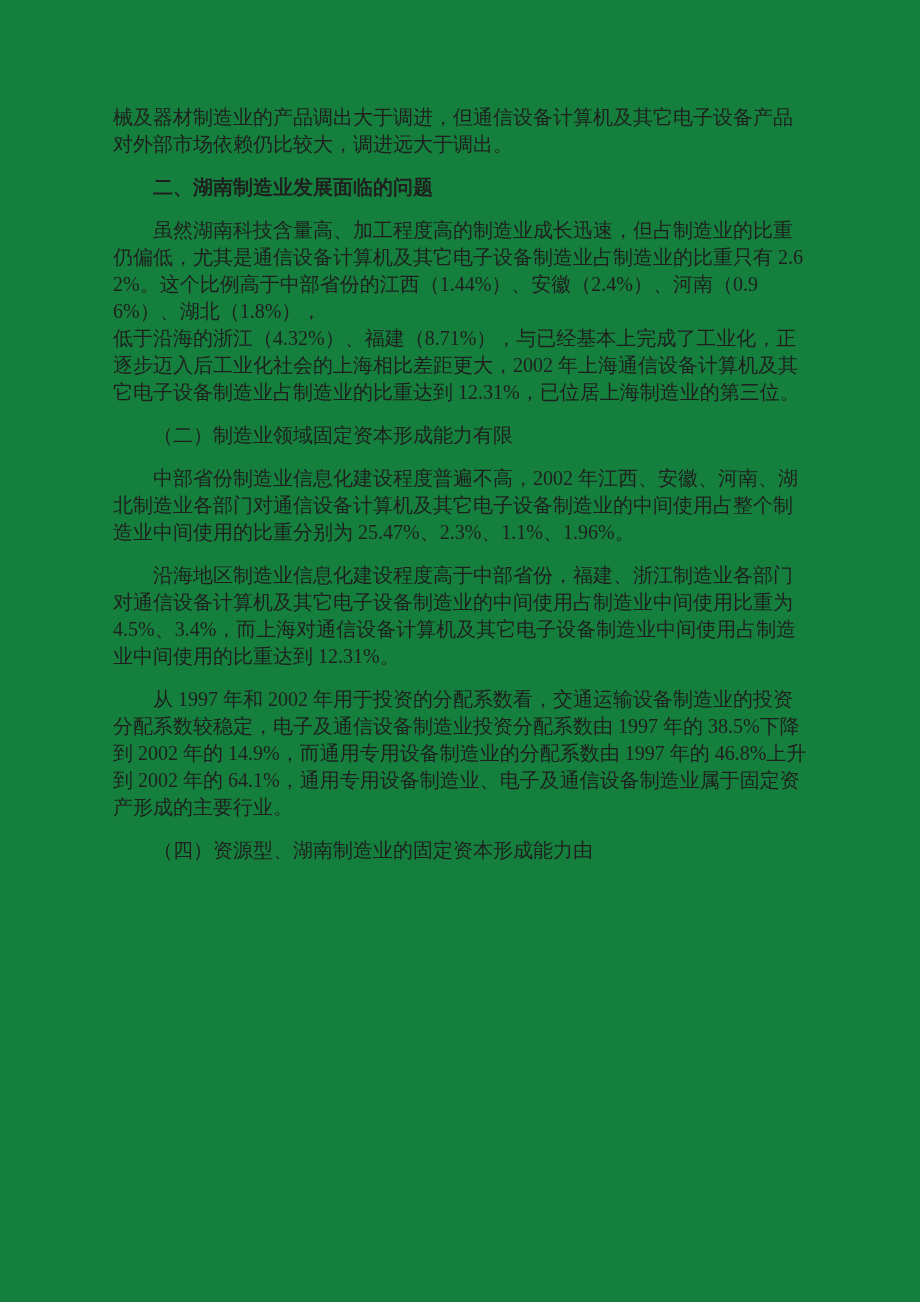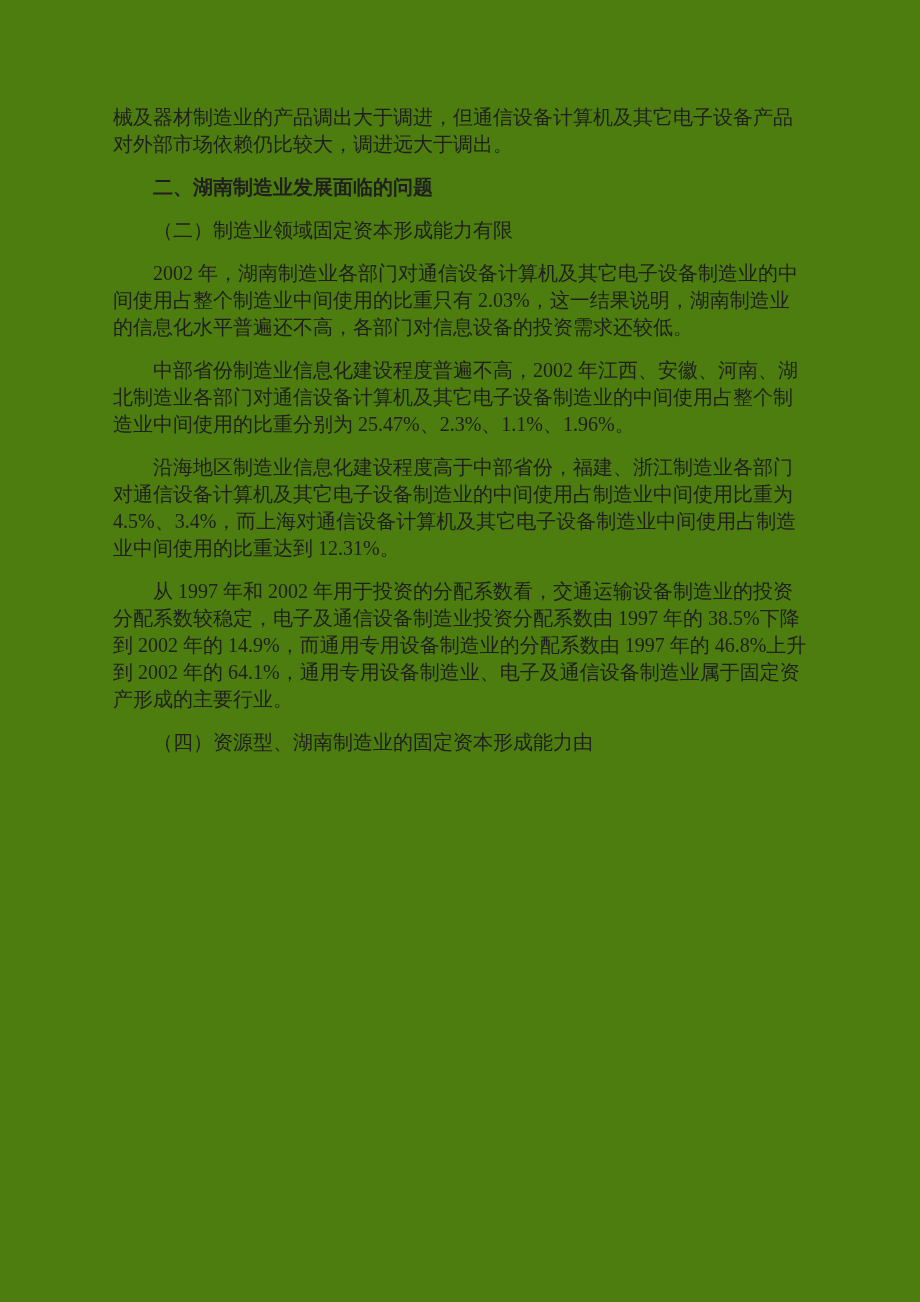"械及器材制造业的产品调出大于调进，但通信设备计算机及其它电子设备产品对外部市场依" .page { background: #4d7c0f -> #15803d }
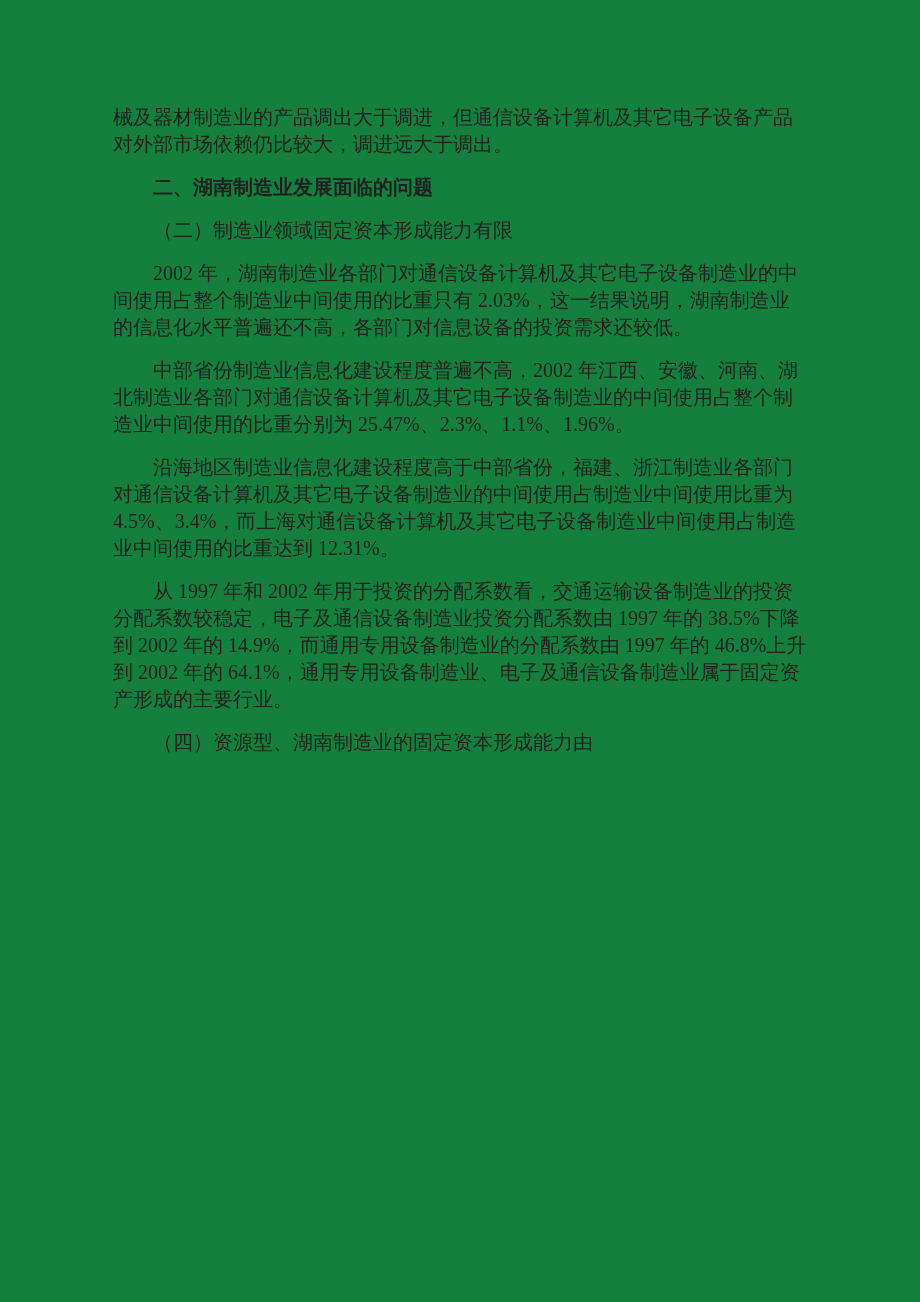"虽然湖南科技含量高、加工程度高的制造业成长迅速，但占制造业的比重仍偏低，尤其是通" p.para { html: none -> <p>虽然湖南科技含量高、加工程度高的制造业成长迅速，但占制造业的比重仍偏低，尤其是通信设备计算机及其它电子设备制造业占制造业的比重只有 2.62%。这个比例高于中部省份的江西（1.44%）、安徽（2.4%）、河南（0.96%）、湖北（1.8%）， 低于沿海的浙江（4.32%）、福建（8.71%），与已经基本上完成了工业化，正逐步迈入后工业化社会的上海相比差距更大，2002 年上海通信设备计算机及其它电子设备制造业占制造业的比重达到 12.31%，已位居上海制造业的第三位。</p> }
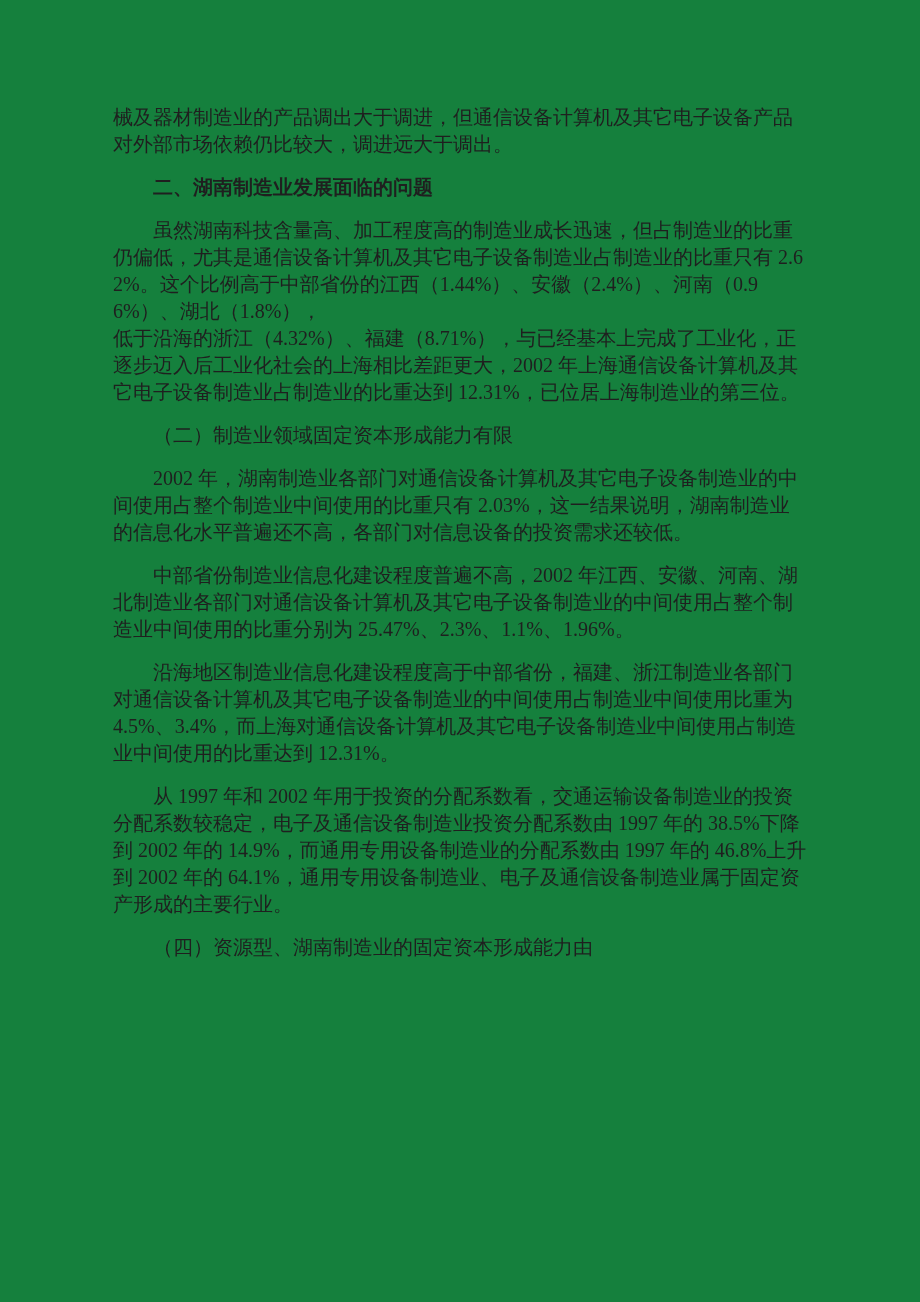"2002" p.para { html: <p>2002 年，湖南制造业各部门对通信设备计算机及其它电子设备制造业的中间使用占整个制造业中间使用的比重只有 2.03%，这一结果说明，湖南制造业的信息化水平普遍还不高，各部门对信息设备的投资需求还较低。</p> -> none }
